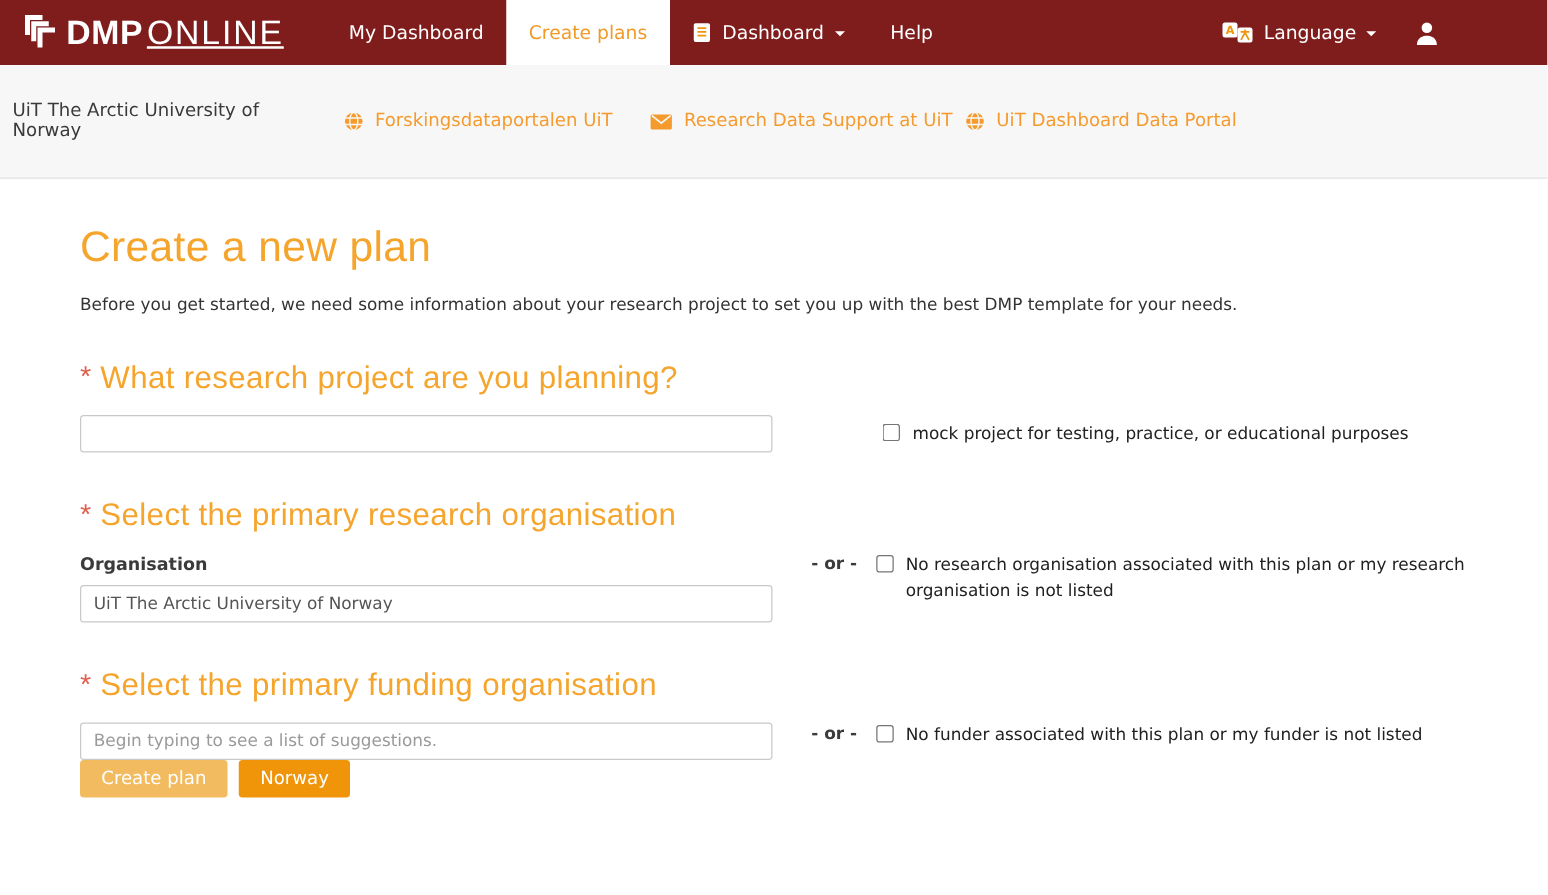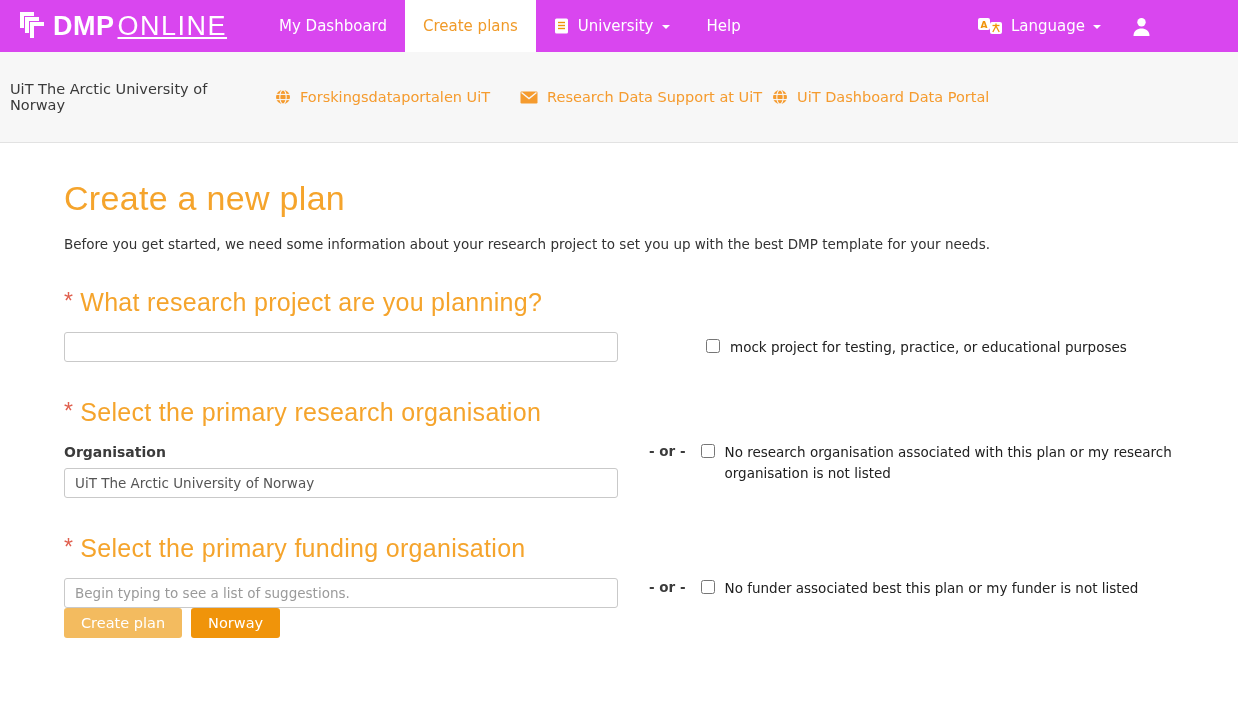"DMP" .navbar { background: #d946ef -> #7f1d1d }
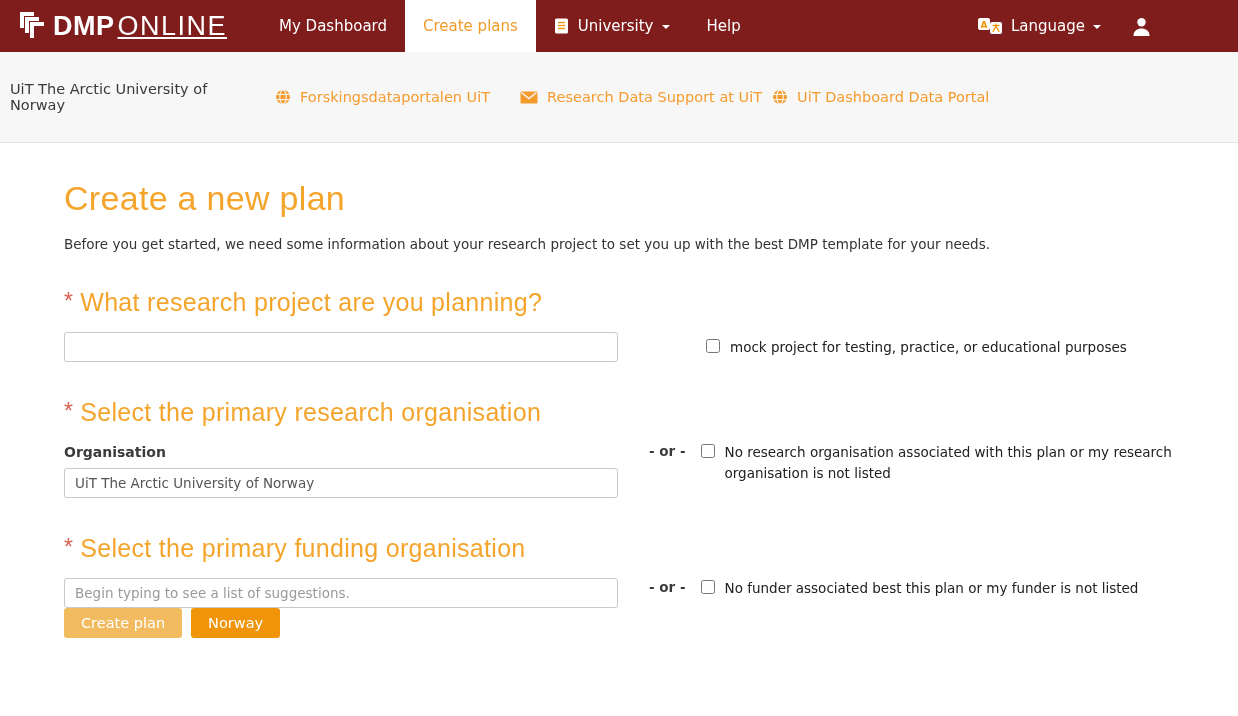"University" span { text: University -> Dashboard }
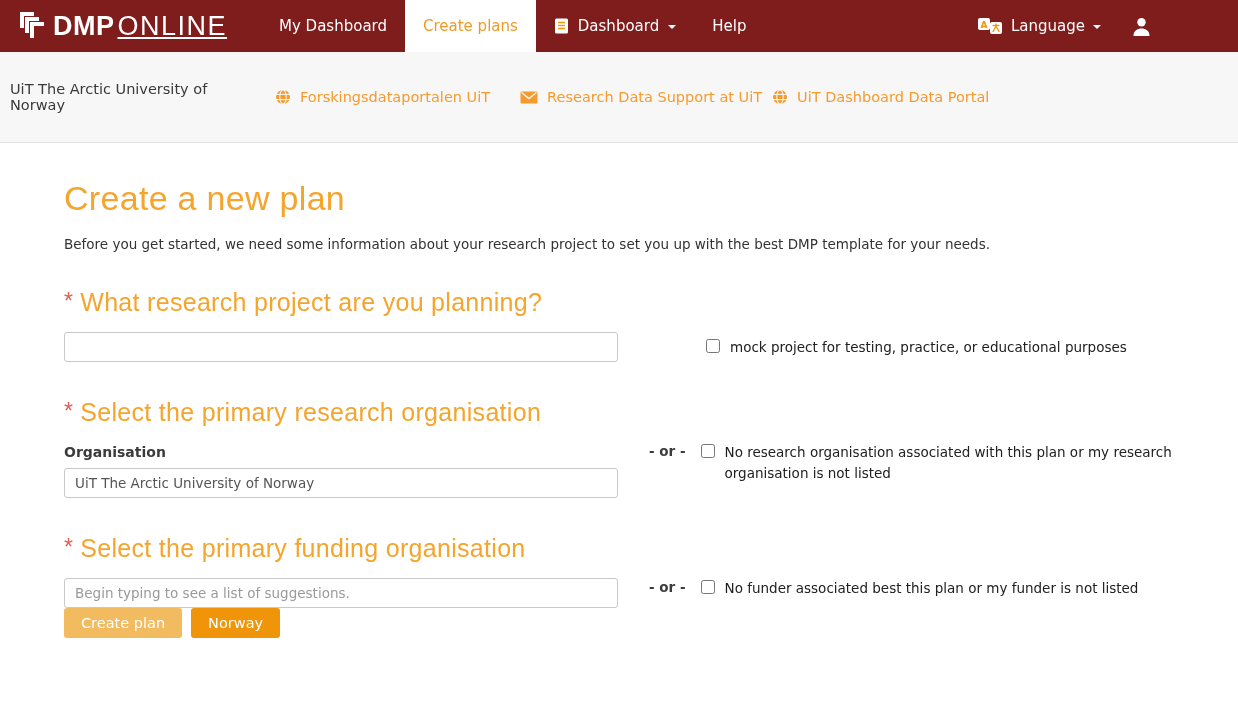"No funder associated best this" span.cb-label { text: best -> with }
